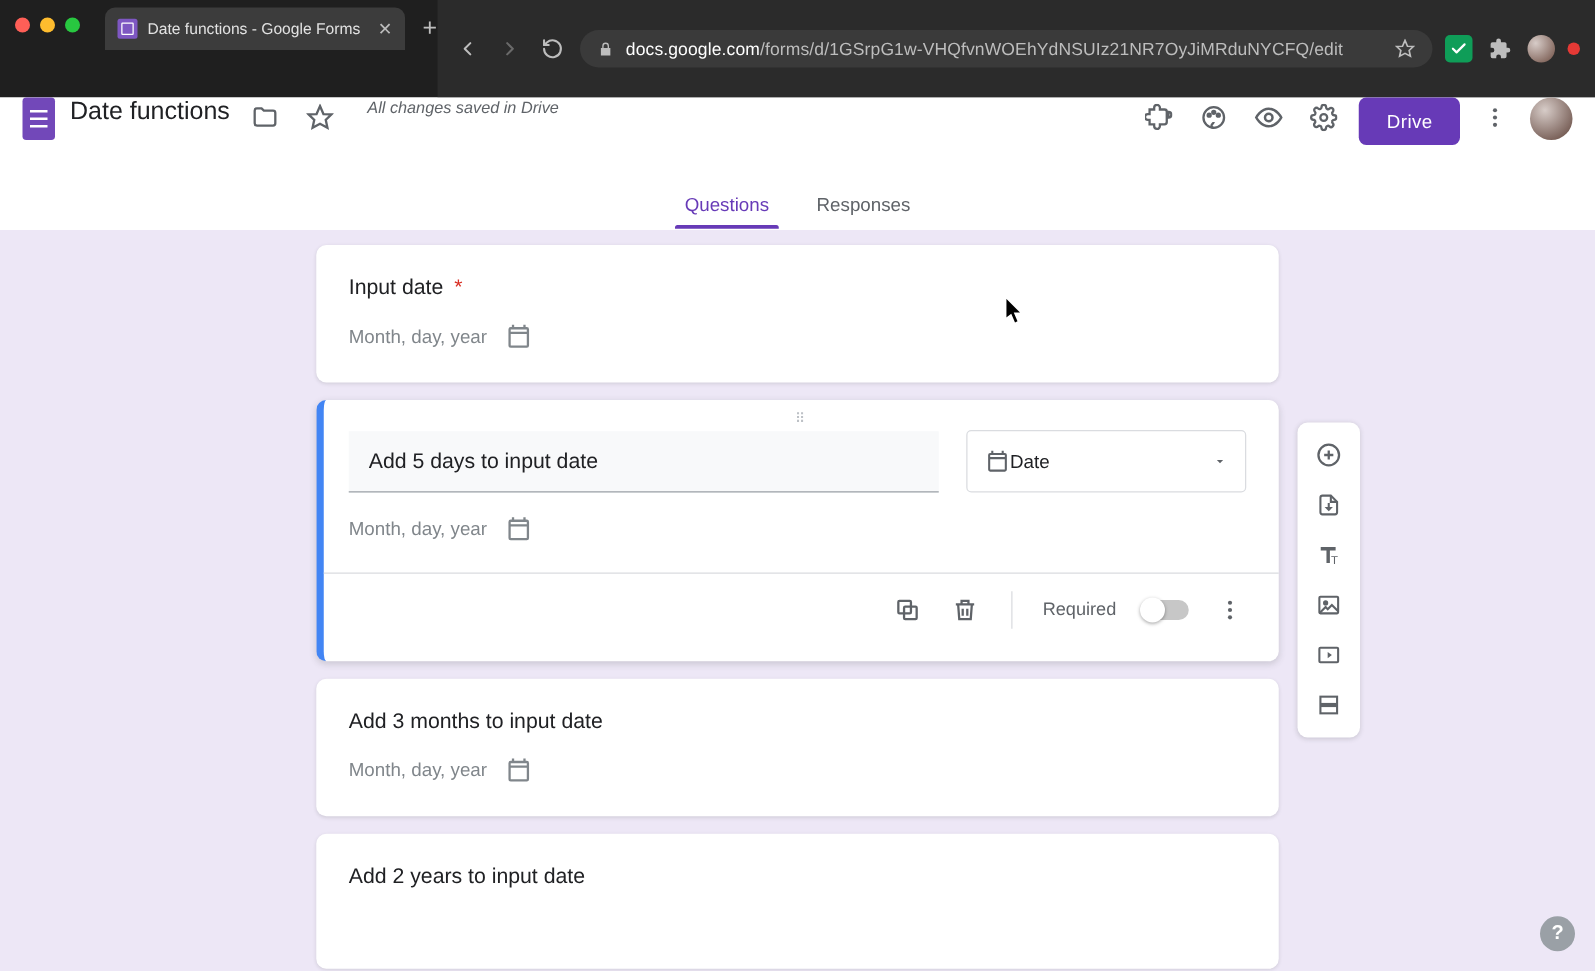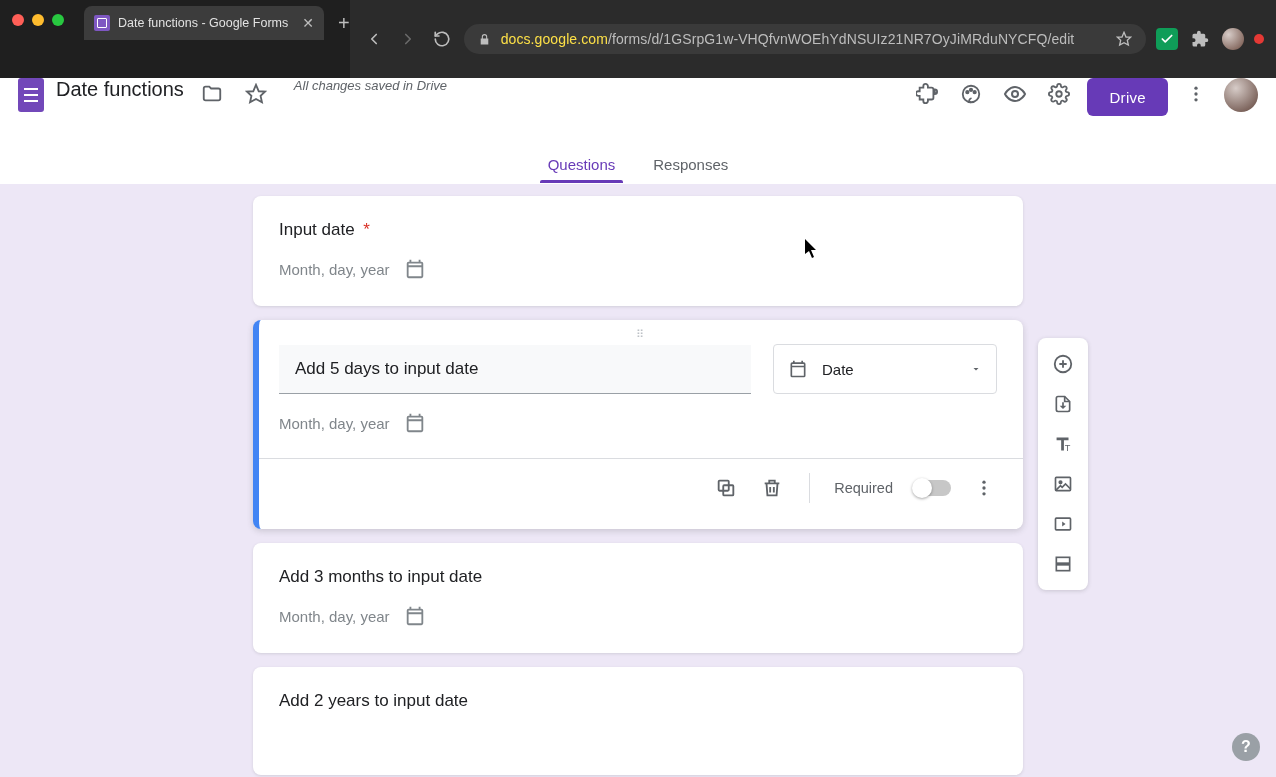"docs.google.com" .omnibox .host { color: #fde047 -> #ffffff }
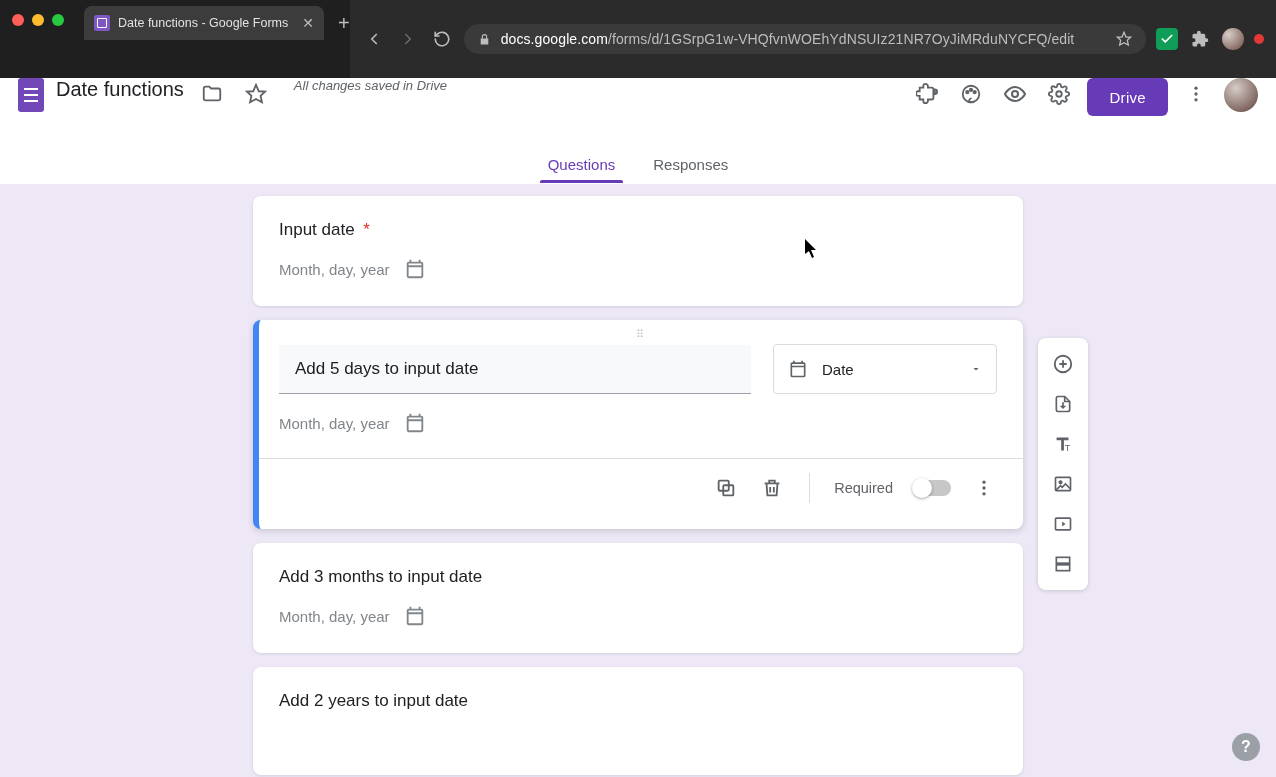"Date" .type-select { gap: 14px -> none }
